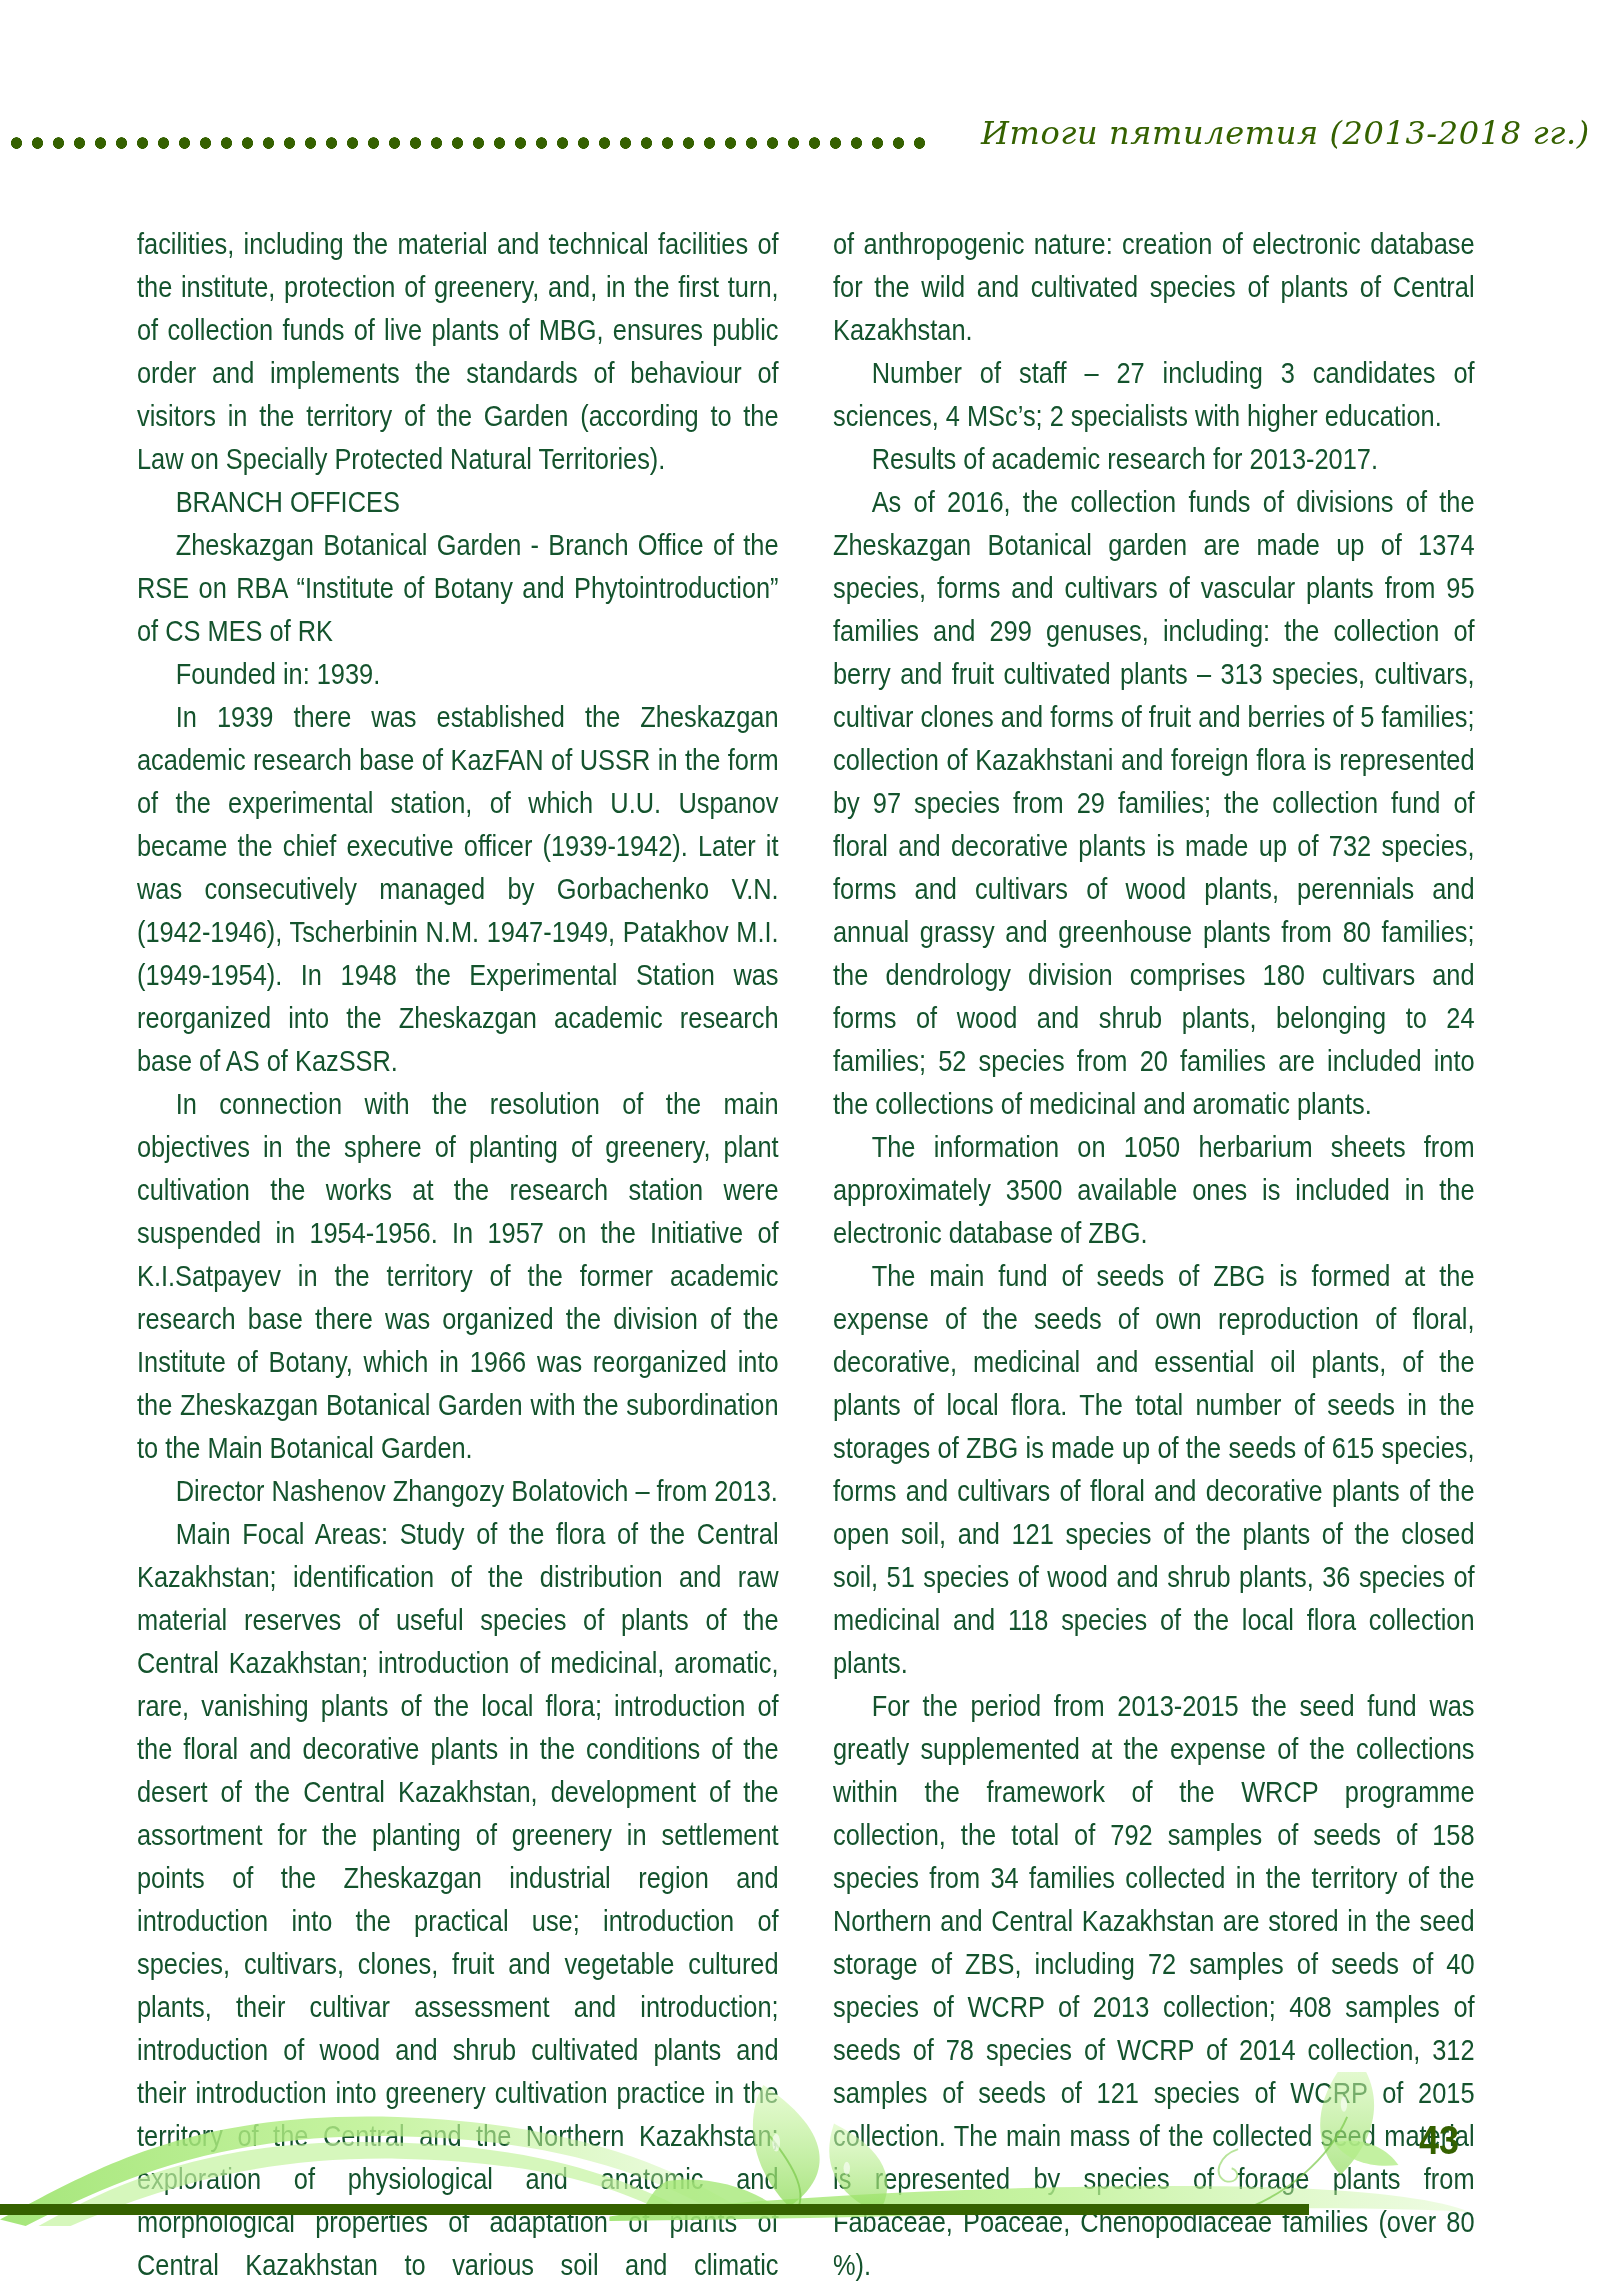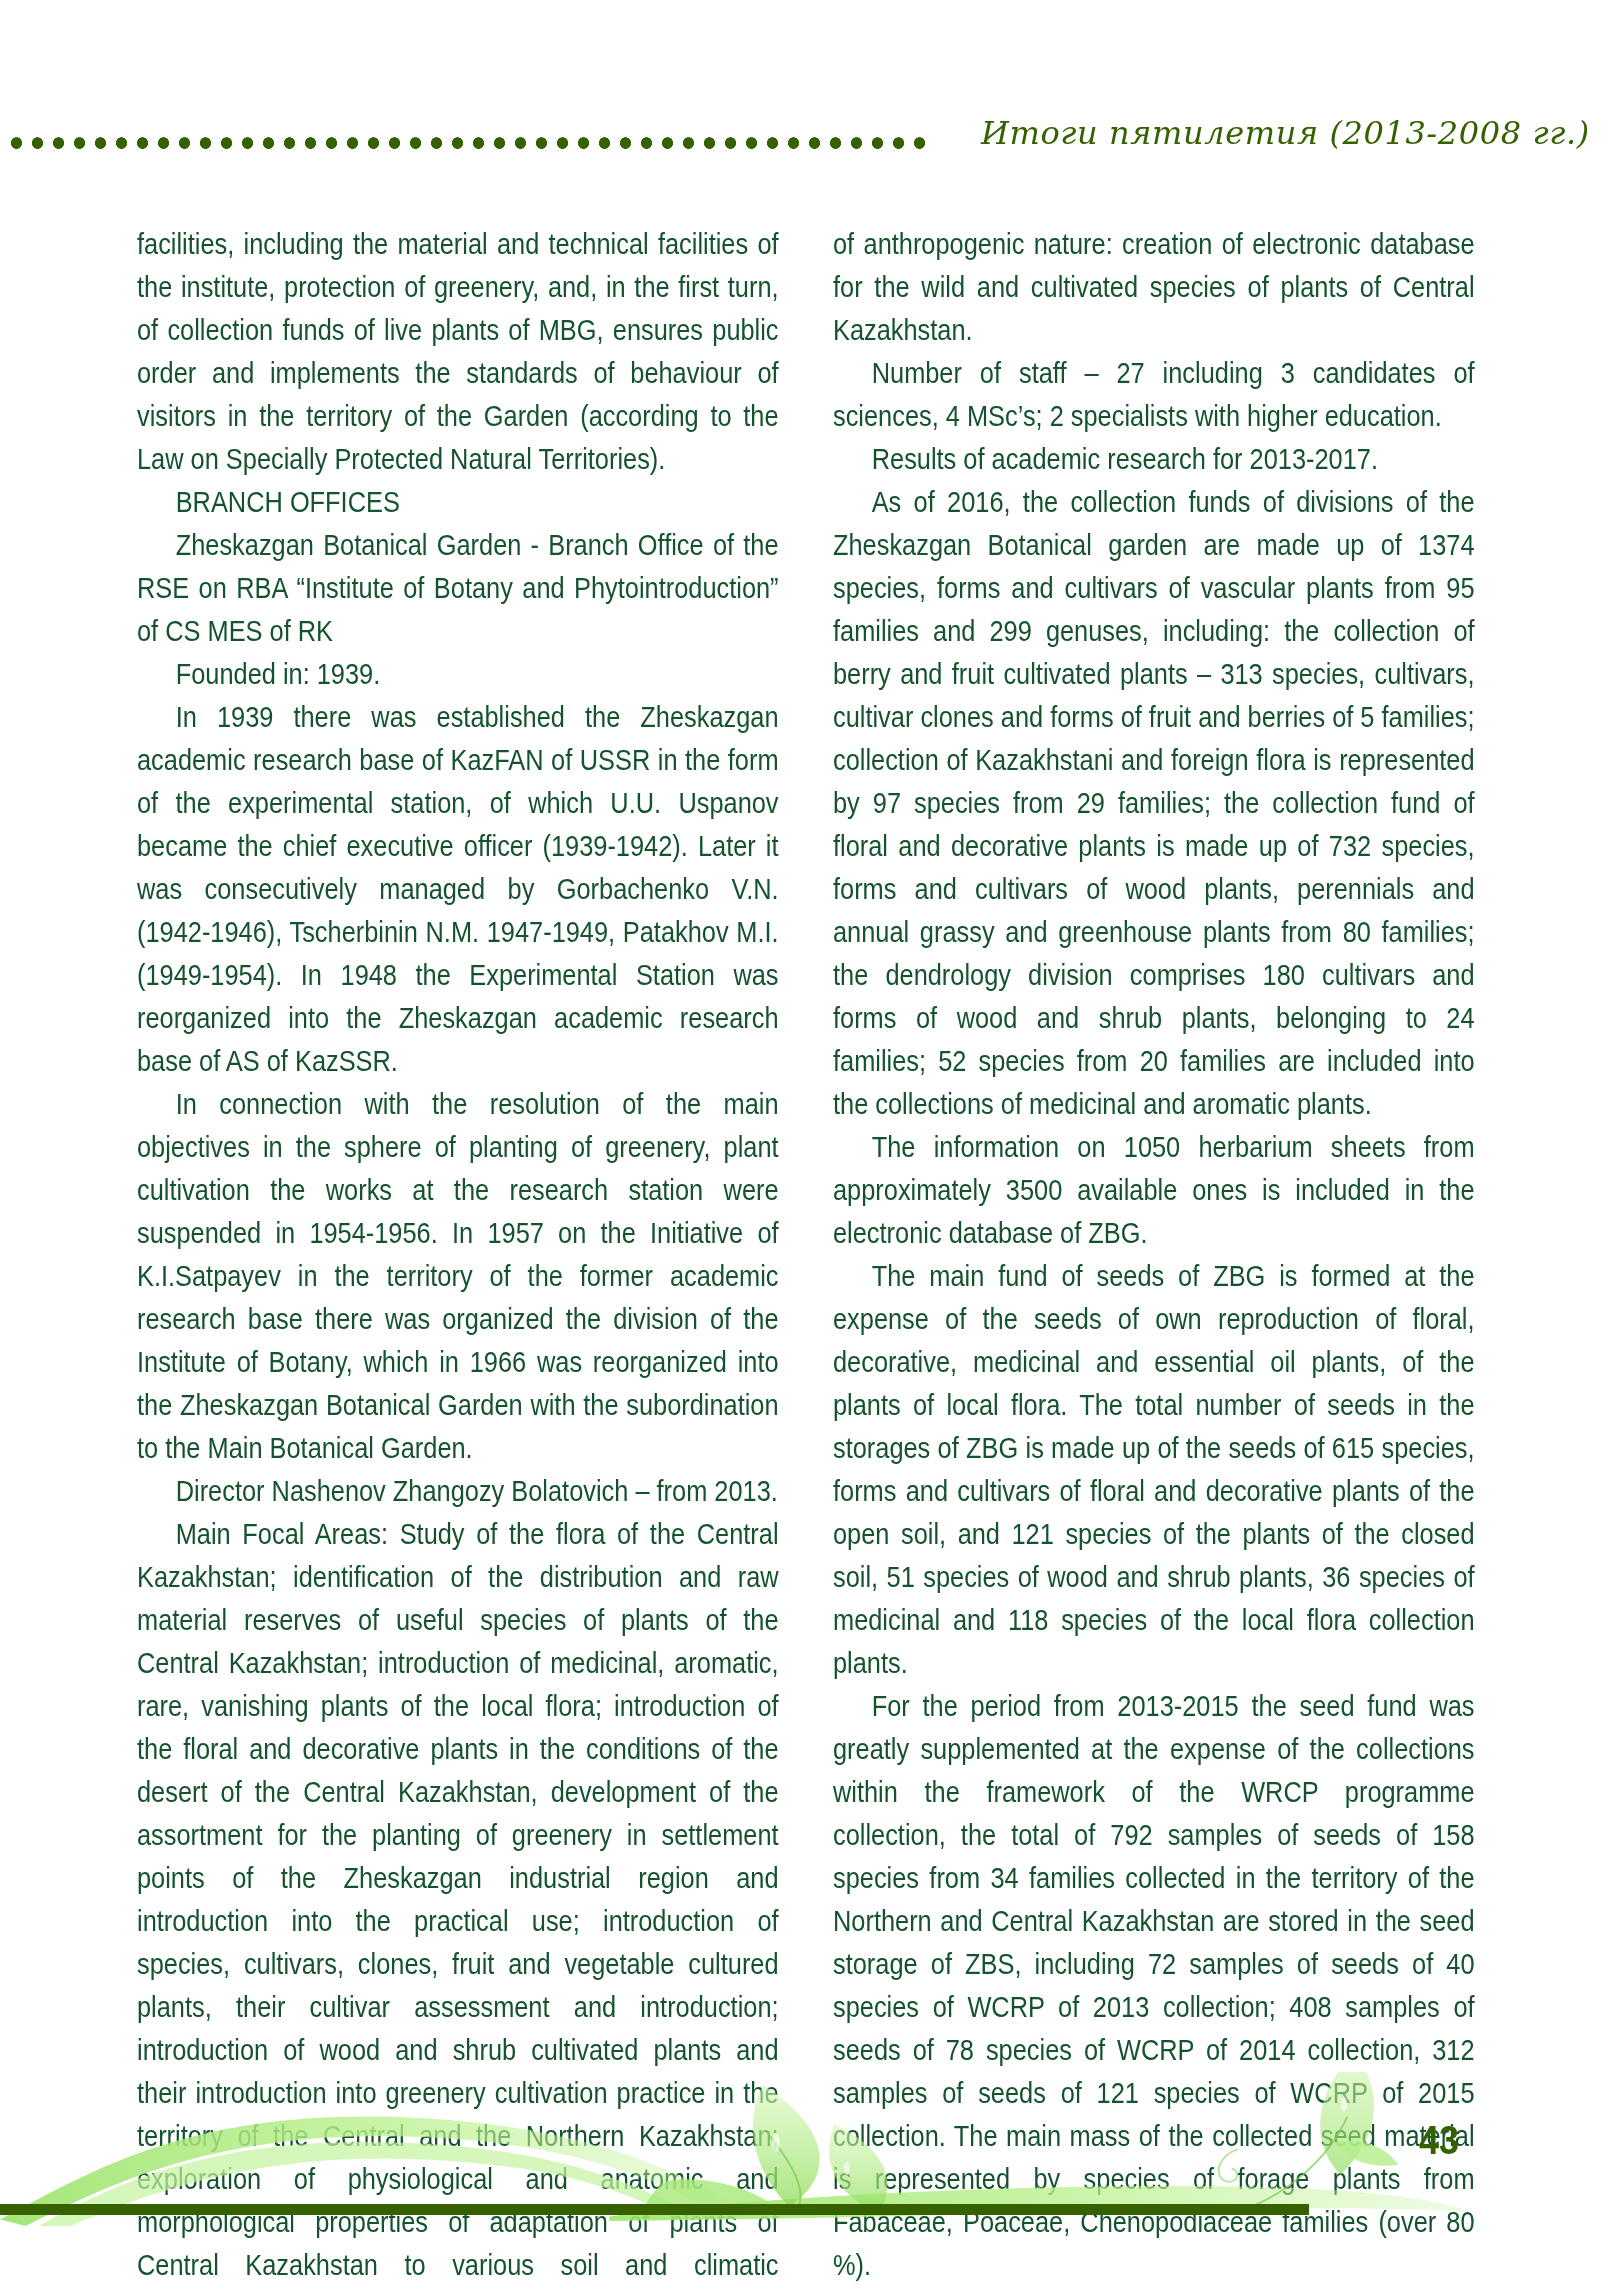"Итоги пятилетия (2013-2008 гг.)" div.header-title { text: 2013-2008 -> 2013-2018 }
